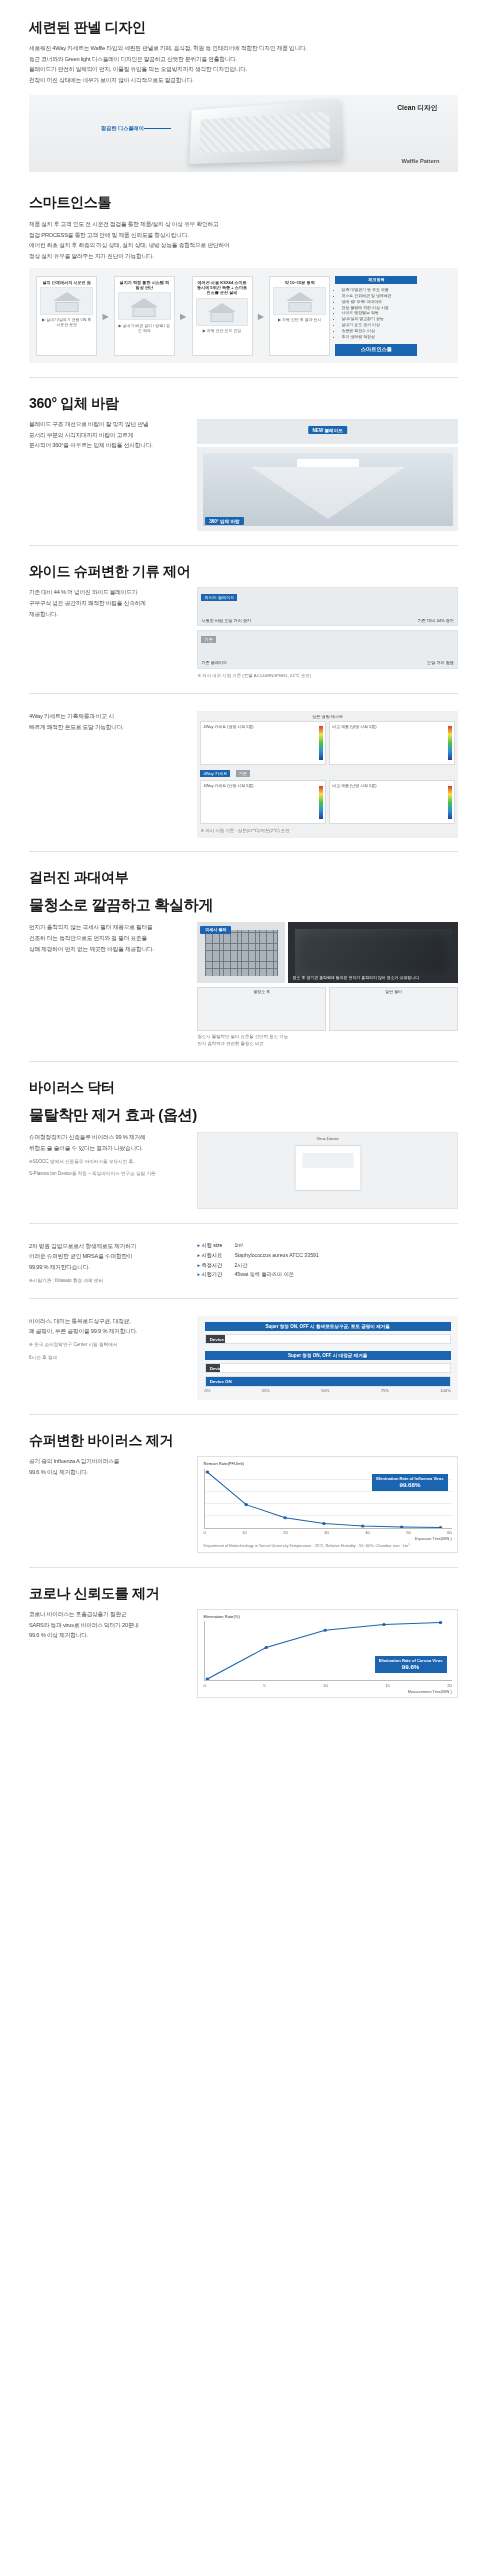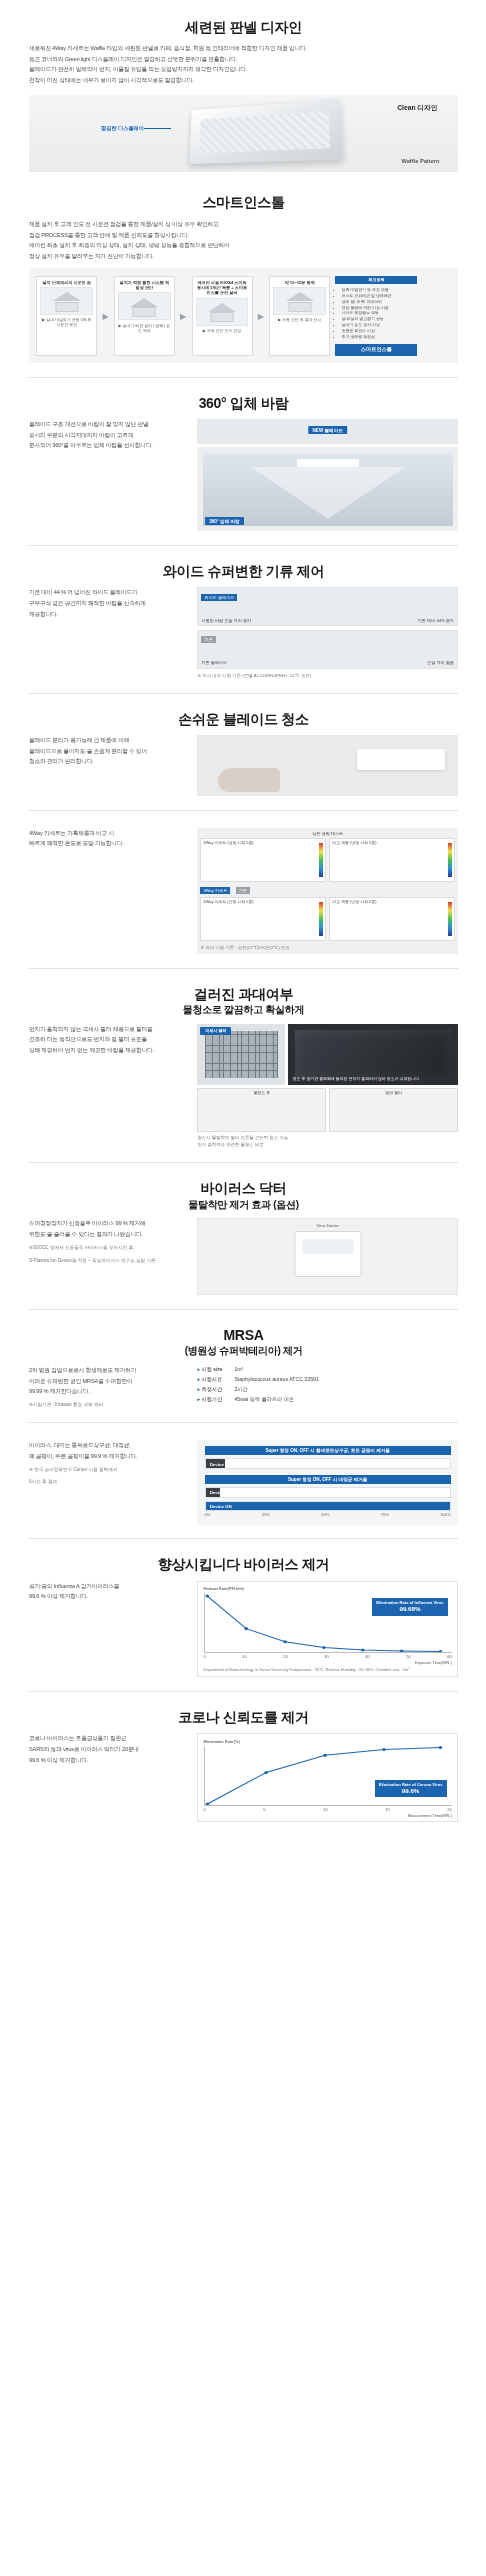"세련된 판넬 디자인" .sec-title { text-align: center -> none }
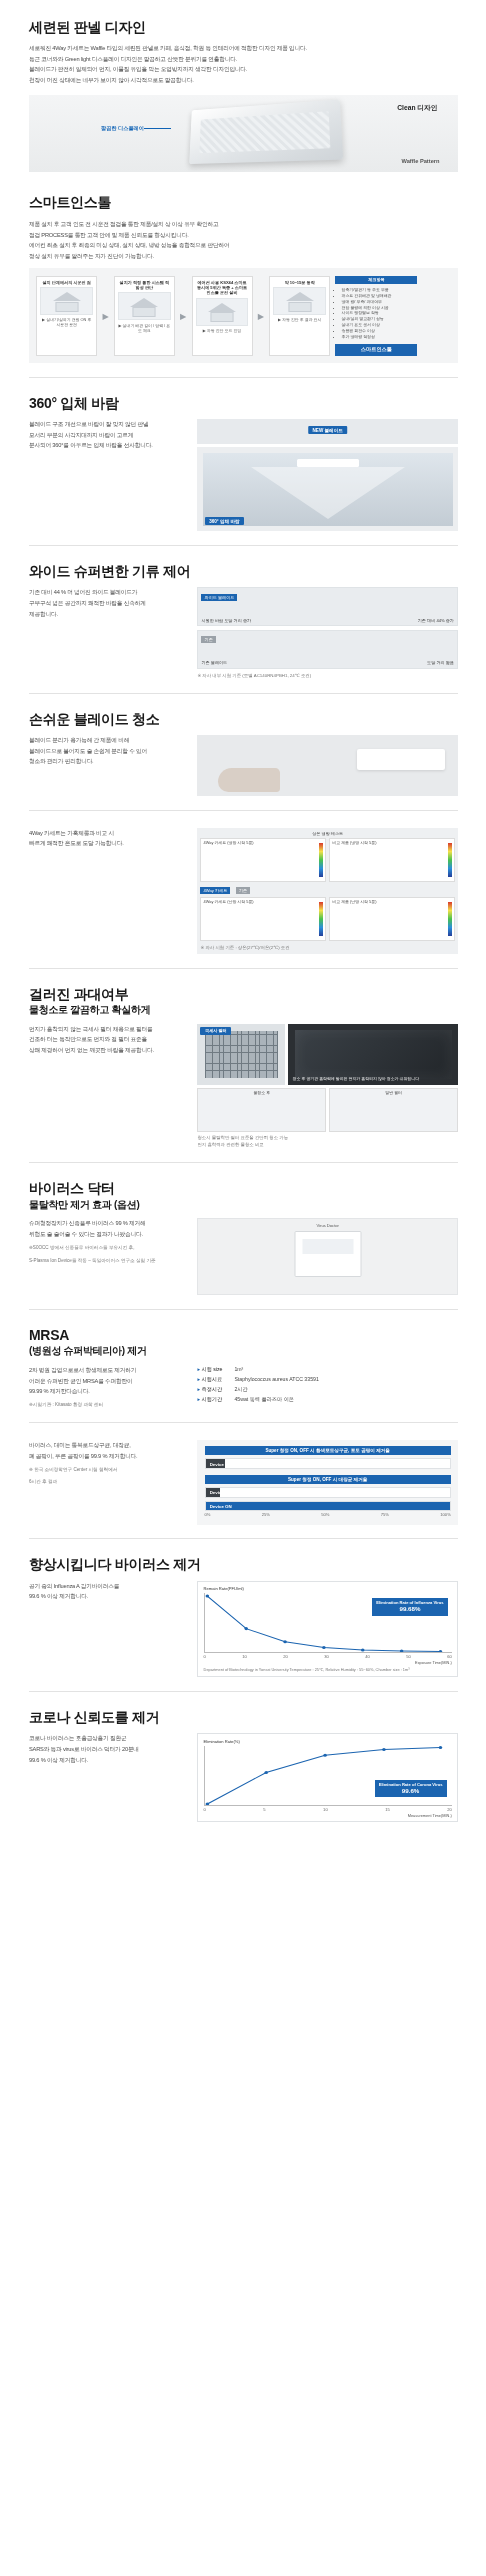"손쉬운 블레이드 청소" section.section { html: <section> <h2>손쉬운 블레이드 청소</h2> <div> <div> <div> <p>블레이드 분리가 용가능해 간 제품에 비해</p> <p>블레이드으로 불어지도 줄 손쉽게 분리할 수 있어</p> <p>청소와 관리가 편리합니다.</p> </div> </div> <div> <div> <div></div> <div></div> </div> </div> </div> </section> -> none }
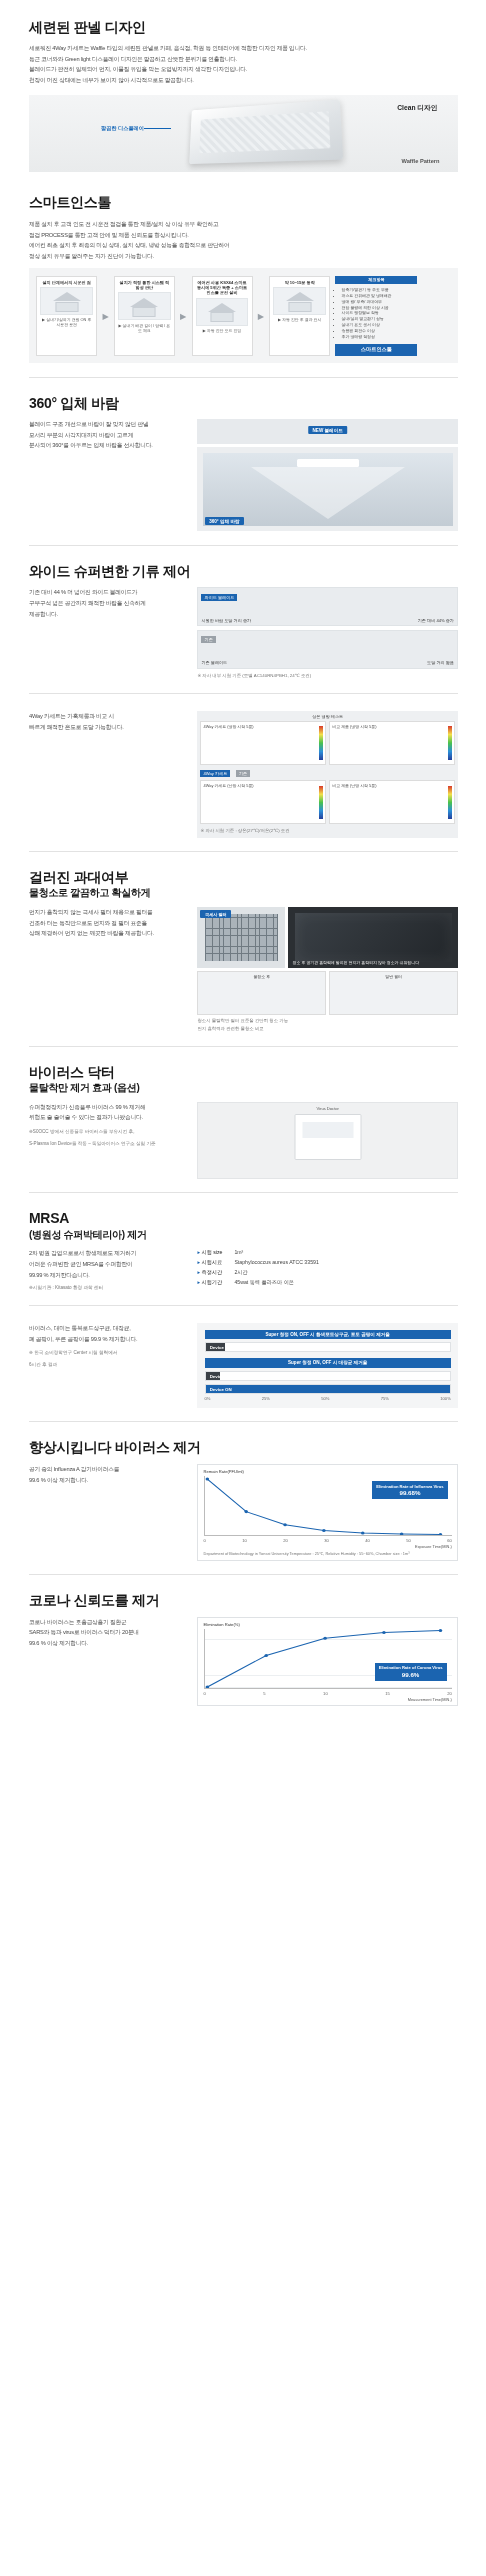"물청소로 깔끔하고 확실하게" .sec-title .sub { font-size: 10px -> 15px; margin-top: 1px -> 10px }
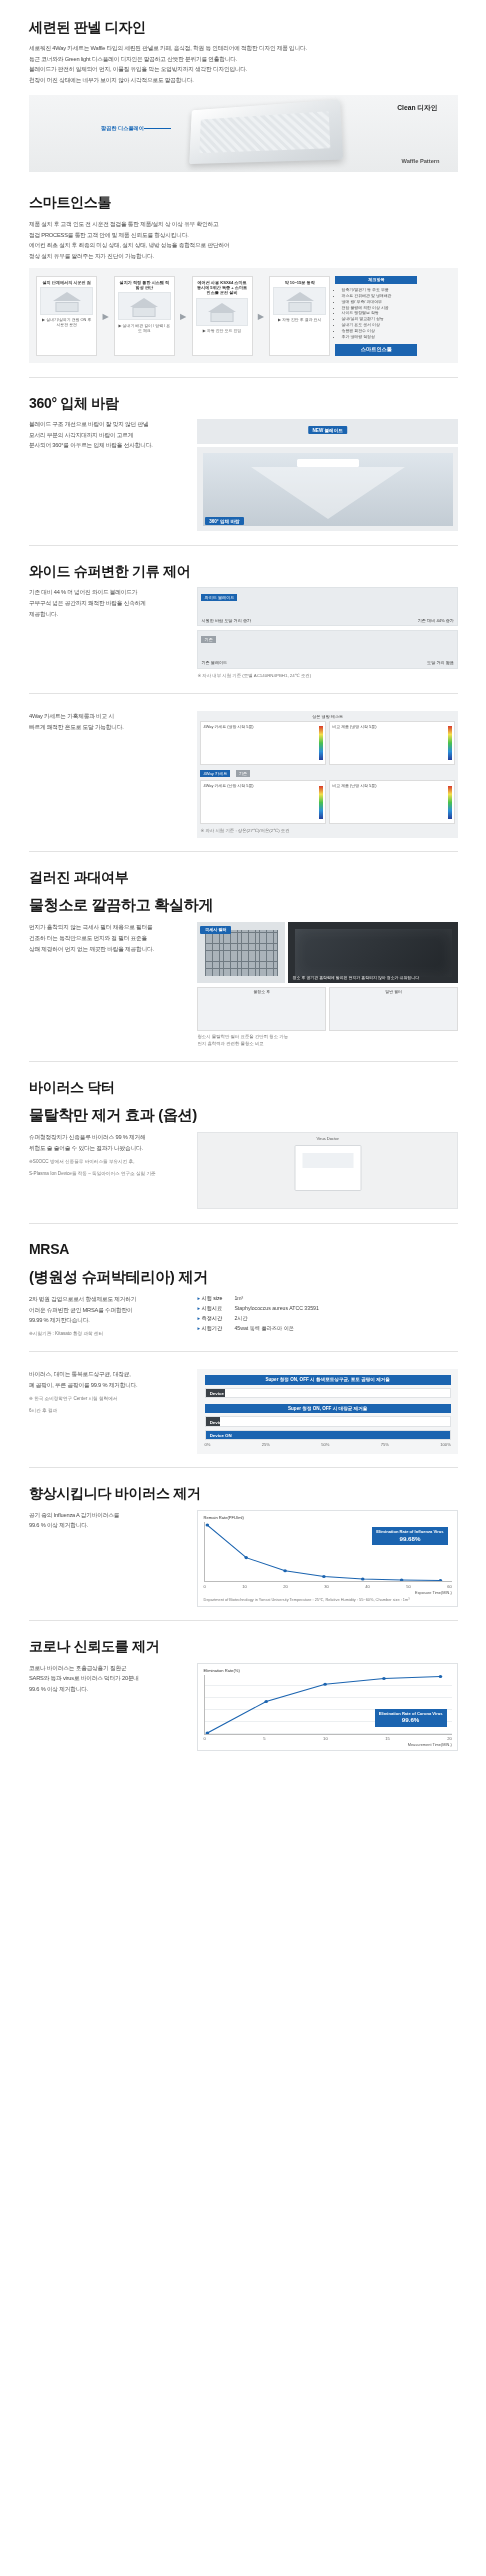"MRSA" h2.sec-title { html: <h2> <span>MRSA</span> <span>(병원성 슈퍼박테리아) 제거</span> </h2> -> none }
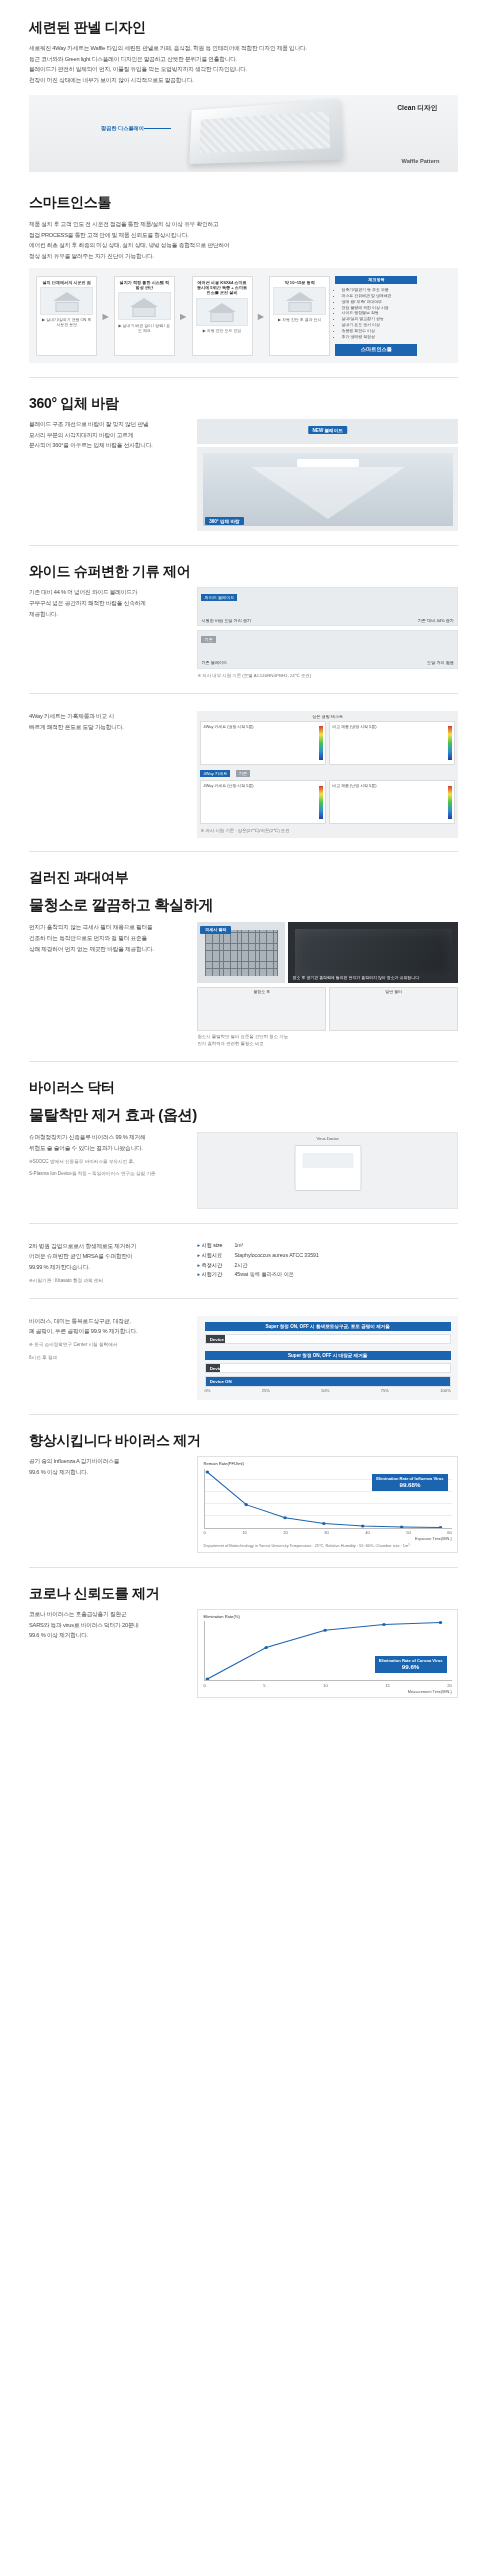"향상시킵니다 바이러스 제거" h2.sec-title { text: 향상시킵니다 -> 슈퍼변한 }
